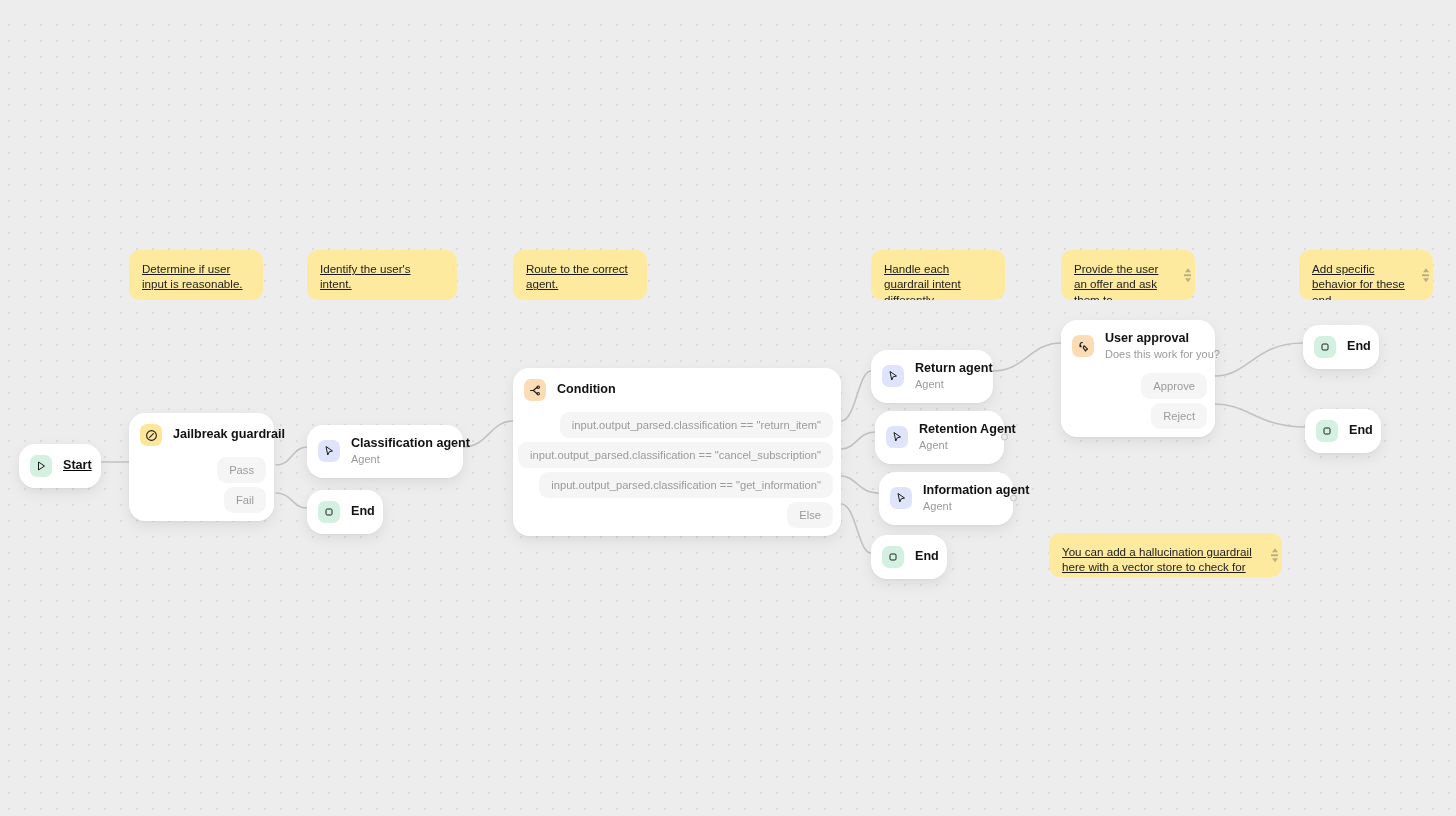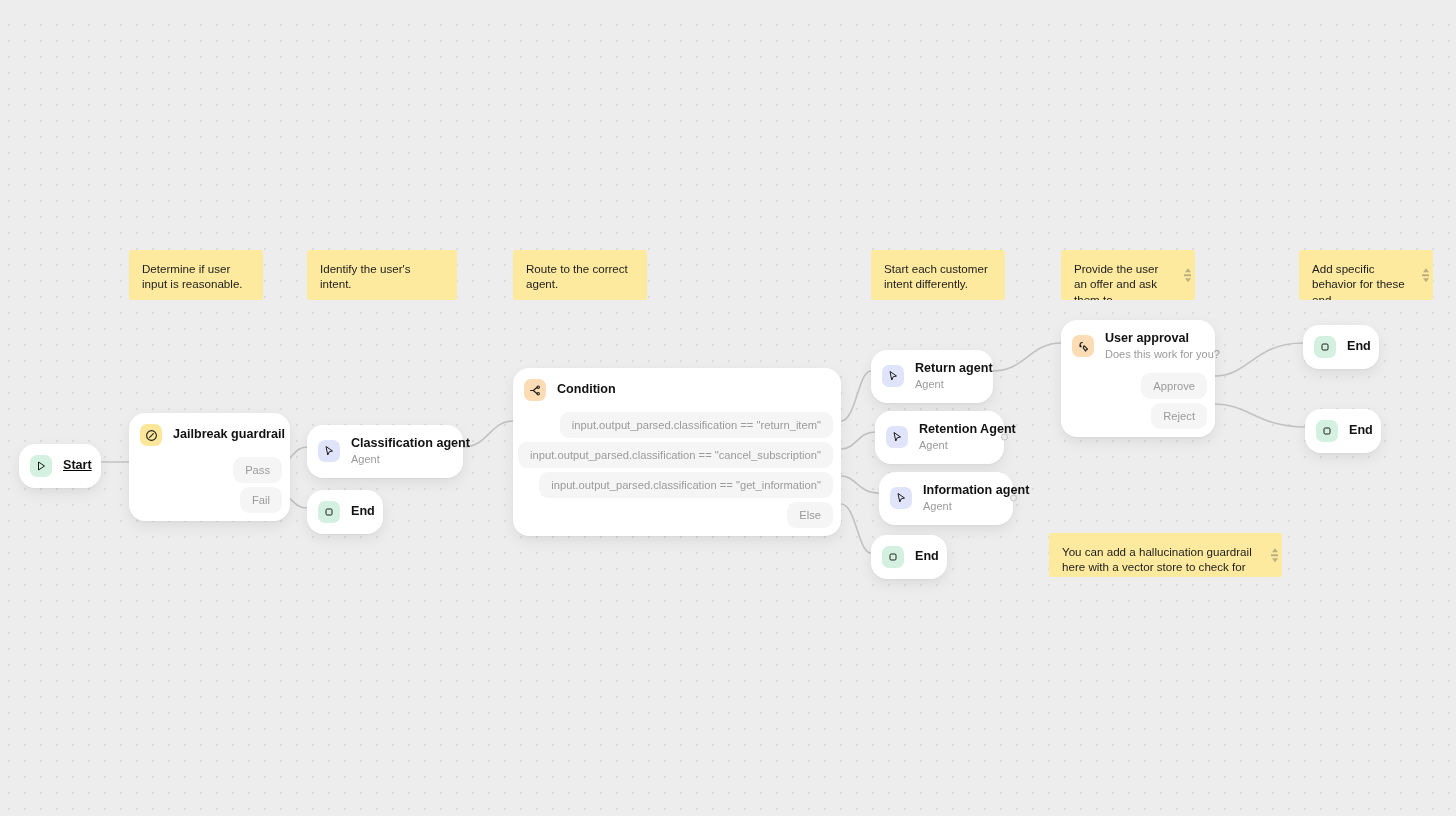"Determine if user input is" .sticky { border-radius: 2px -> 11px; text-decoration: none -> underline }
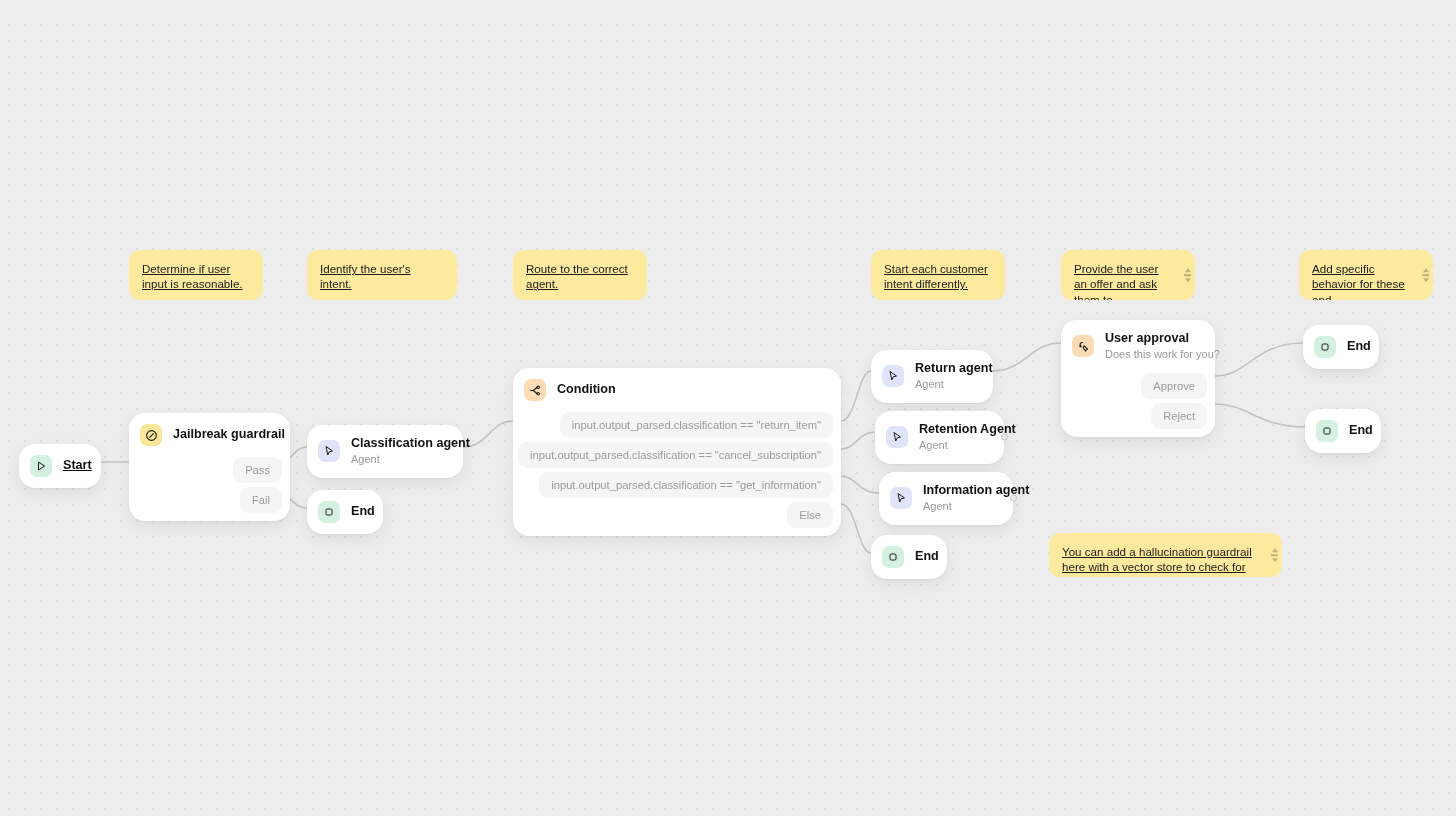"Start each customer intent differently." span.sticky-text { text: Start each customer -> Handle each guardrail }
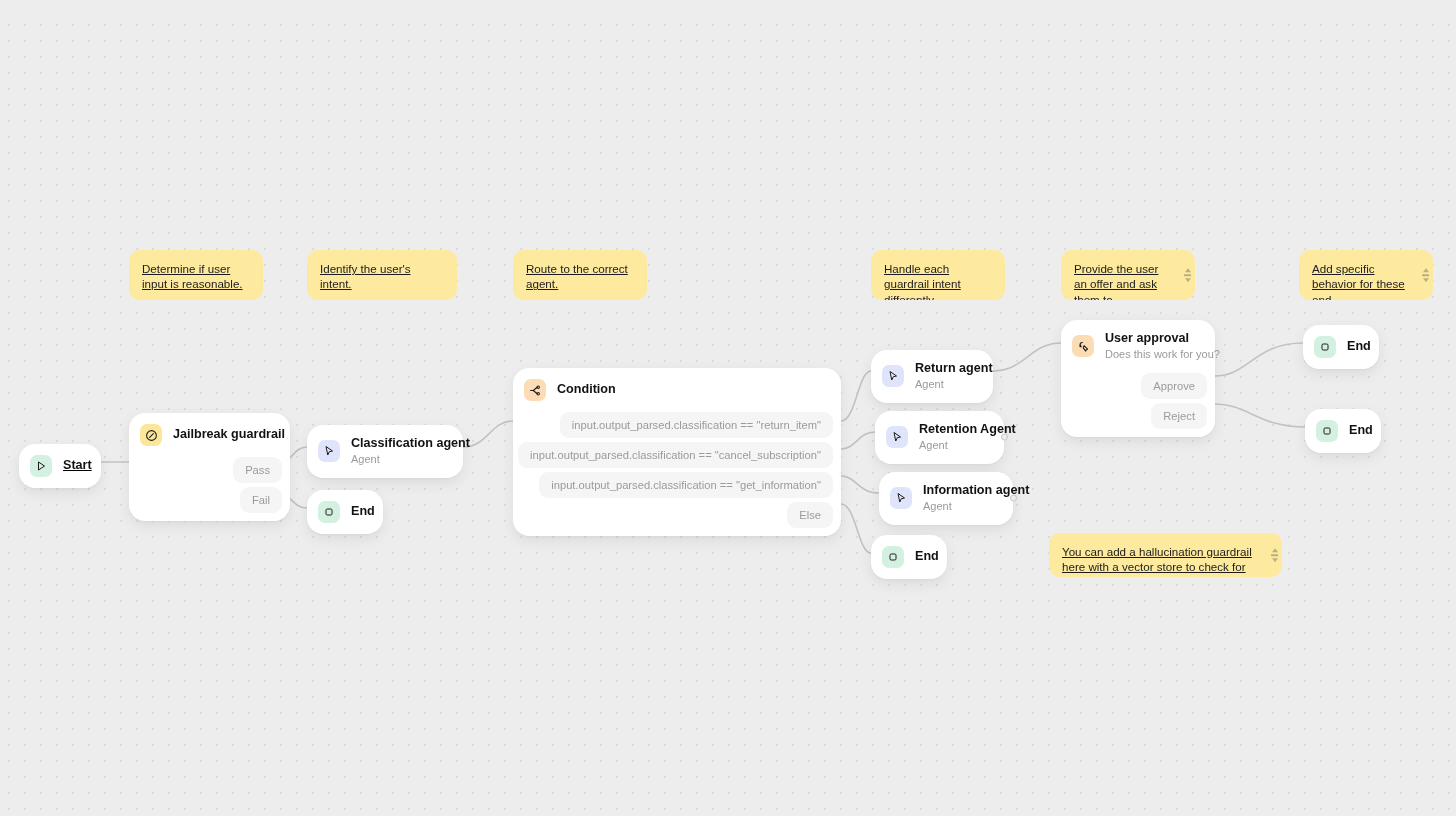"Jailbreak guardrail" div.node { width: 161px -> 145px }
